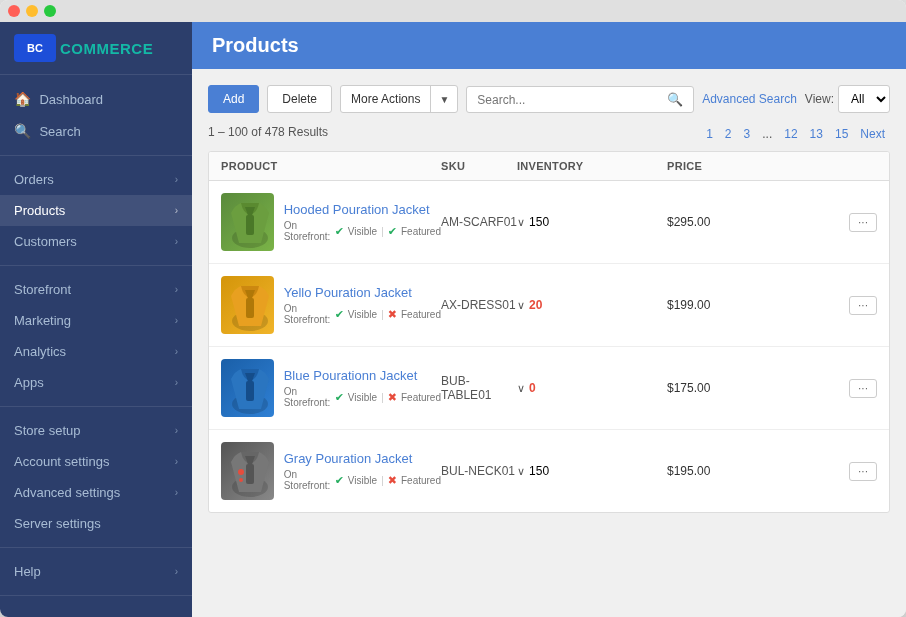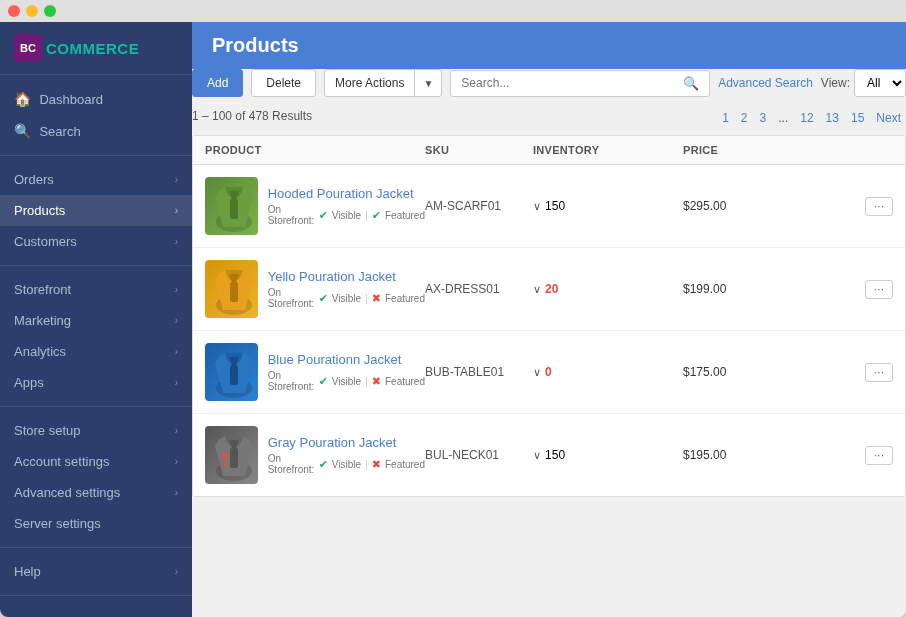"BC" .logo-icon { background: #701a75 -> #1d4ed8; width: 28px -> 42px }
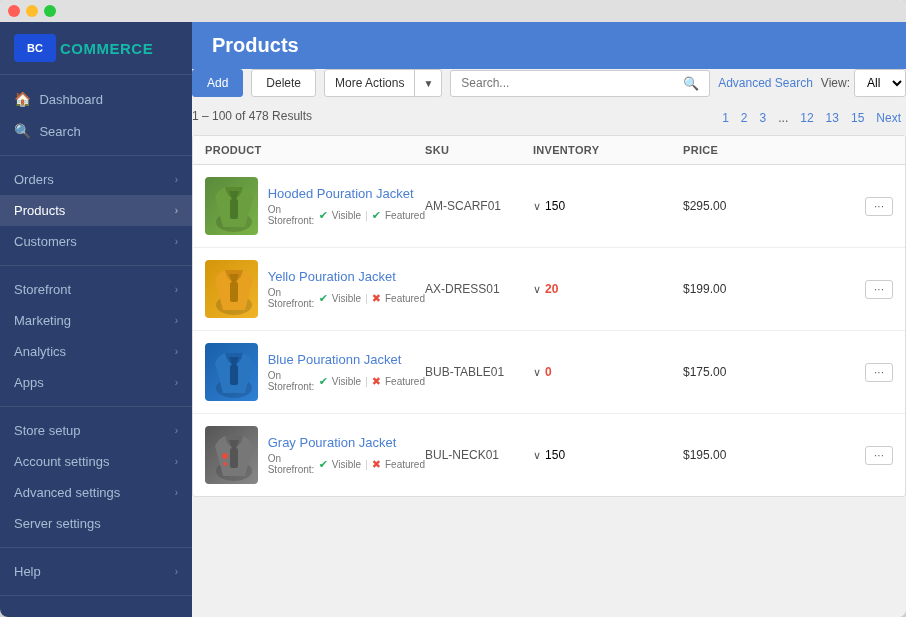"Add" .main-content { padding: none -> 16px }
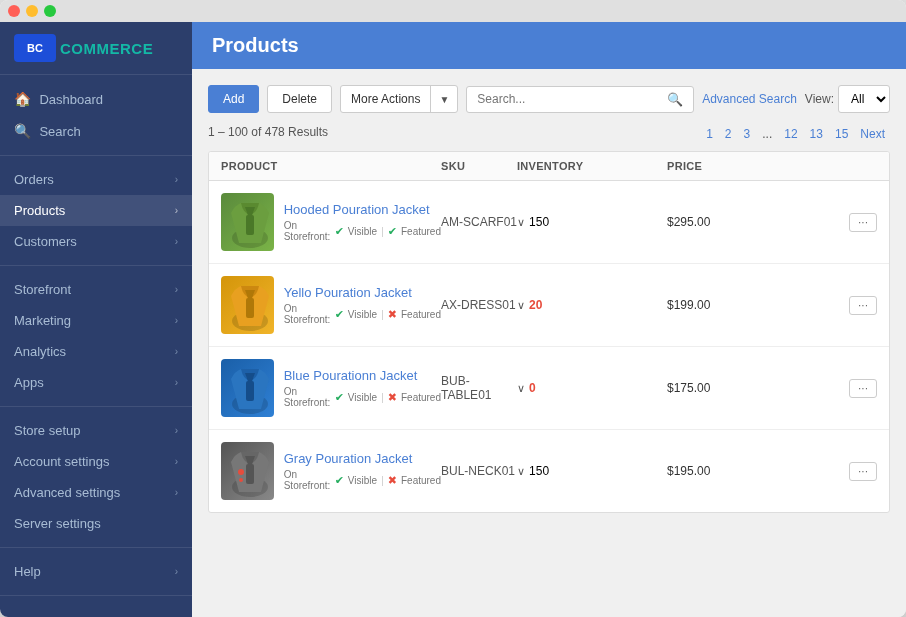"Search..." .search-box { align-items: center -> flex-end }
